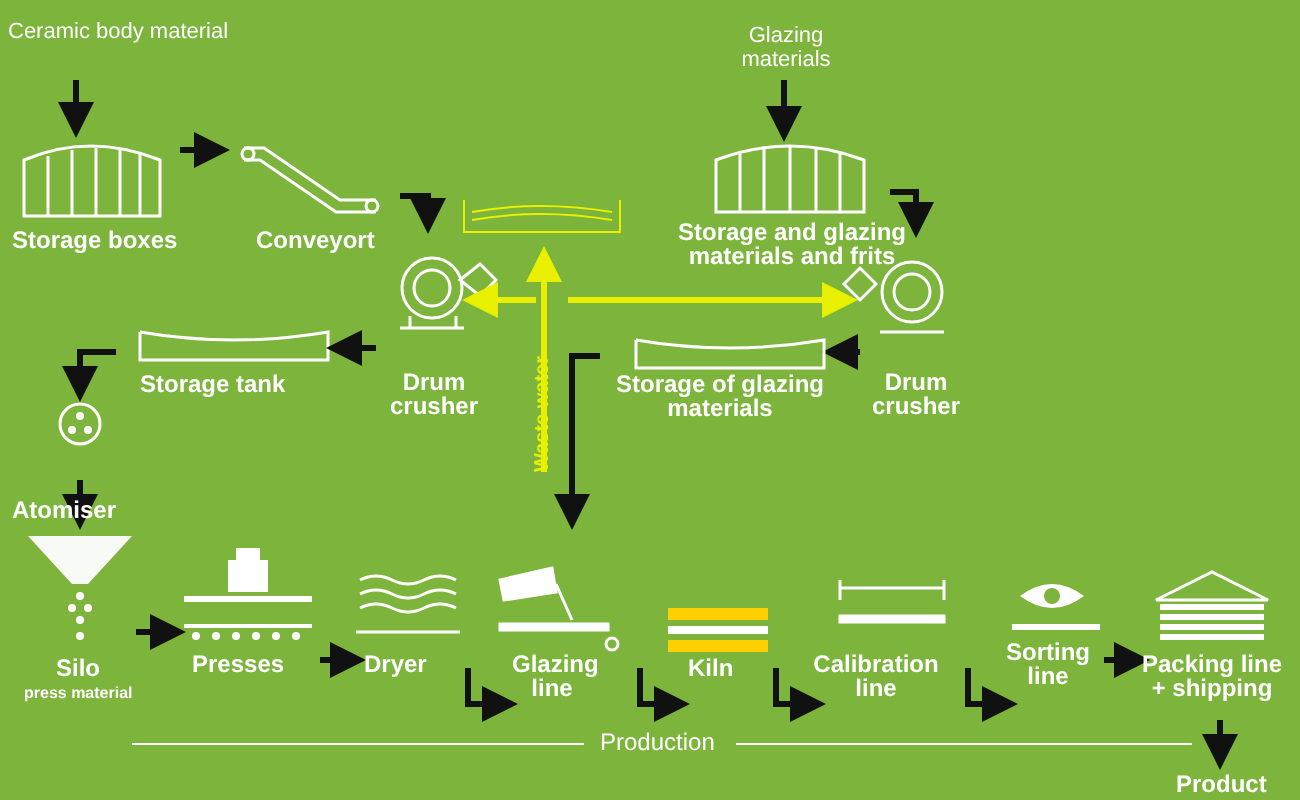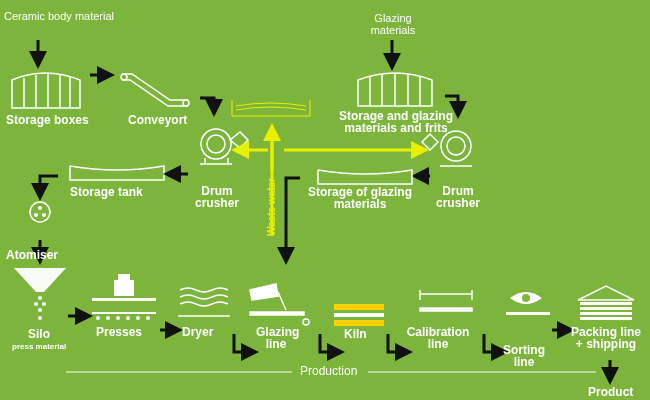"Sorting line" div.lbl { top: 344px -> 320px }
